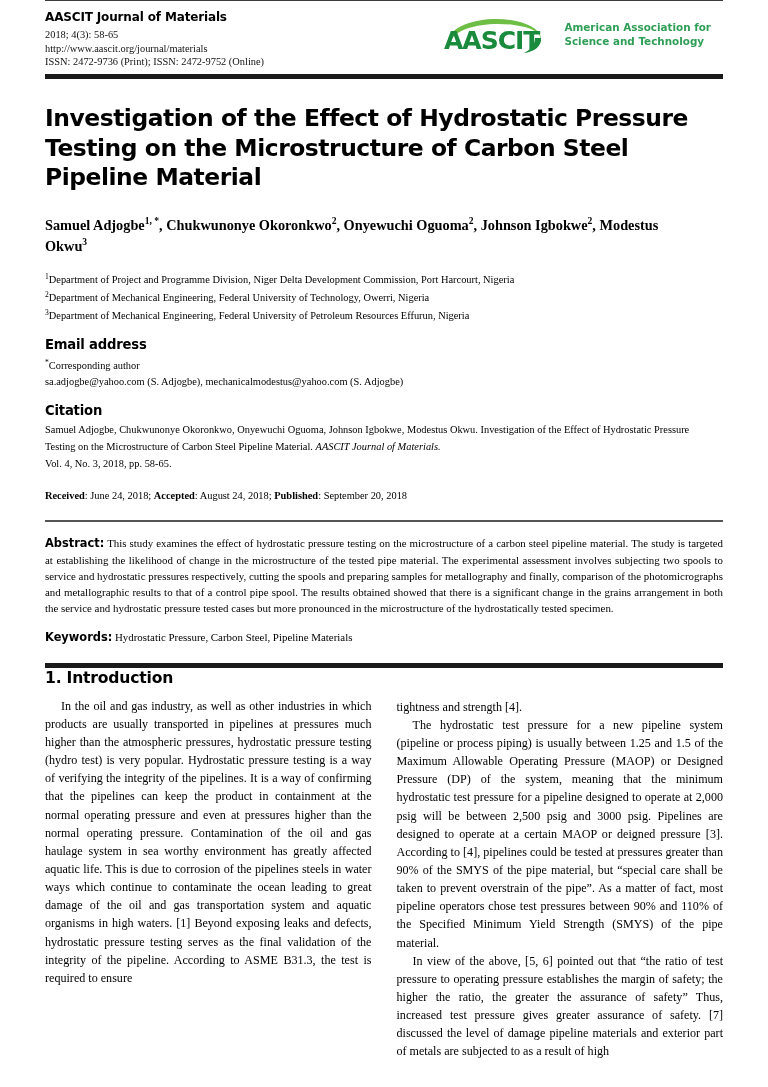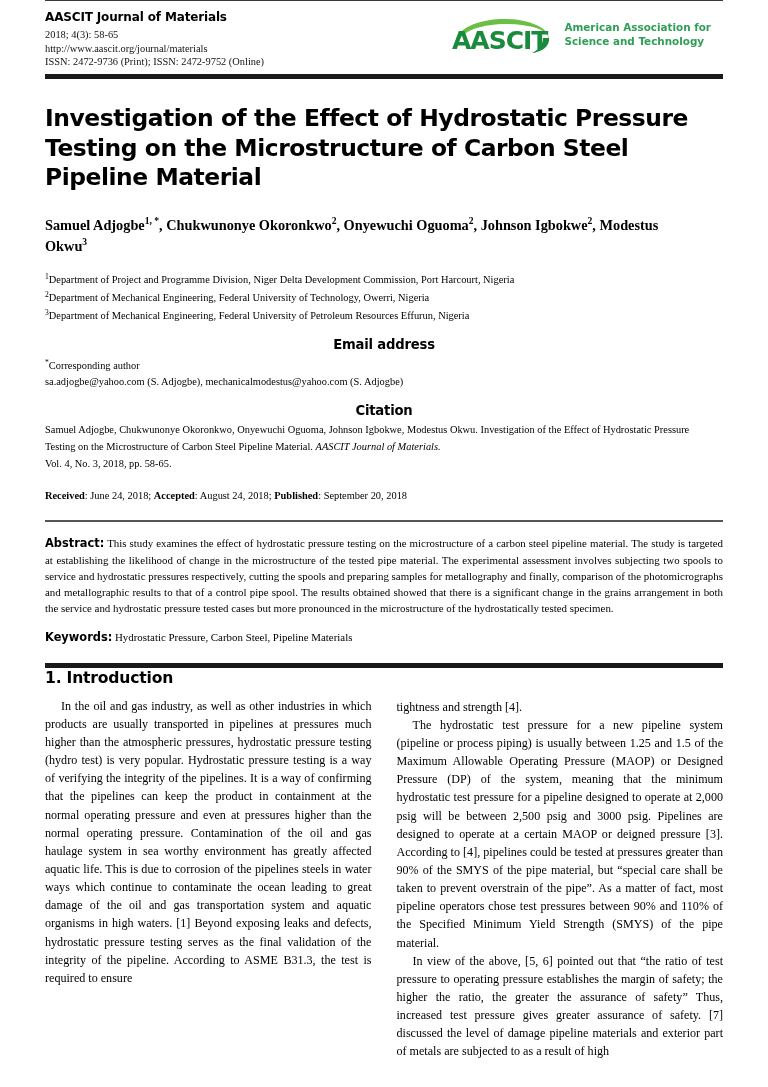"AASCIT" .logo-block { gap: 6px -> 14px }
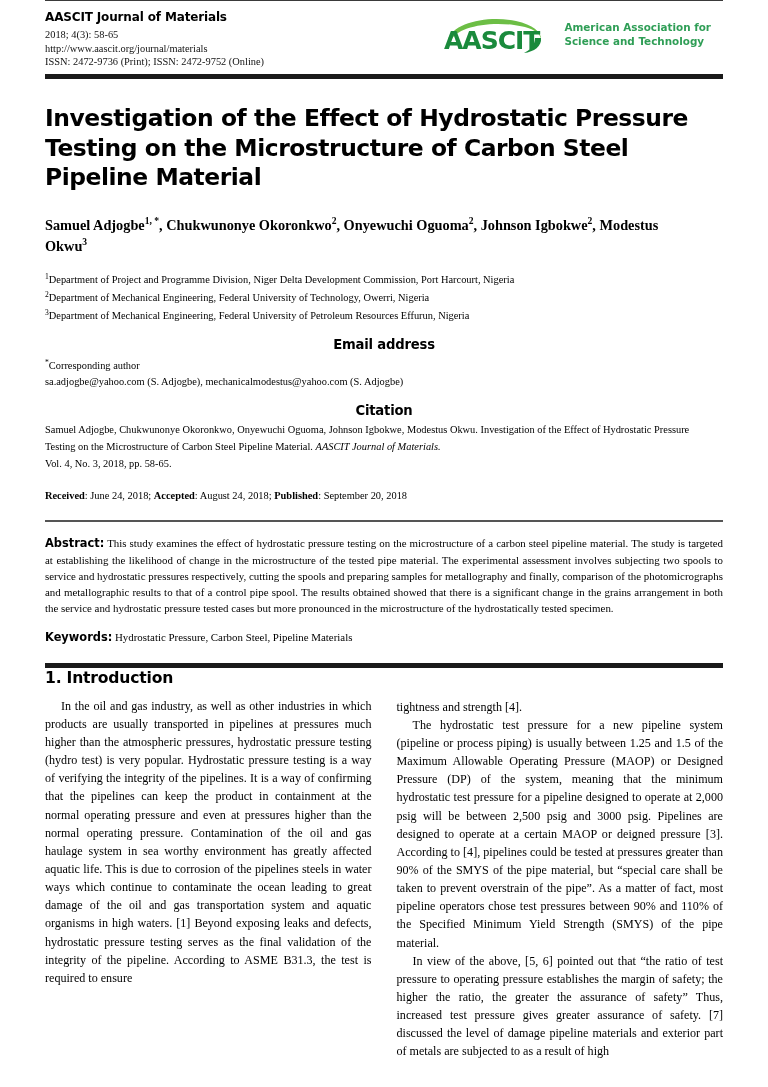"Email address" .sec-head { text-align: center -> none }
